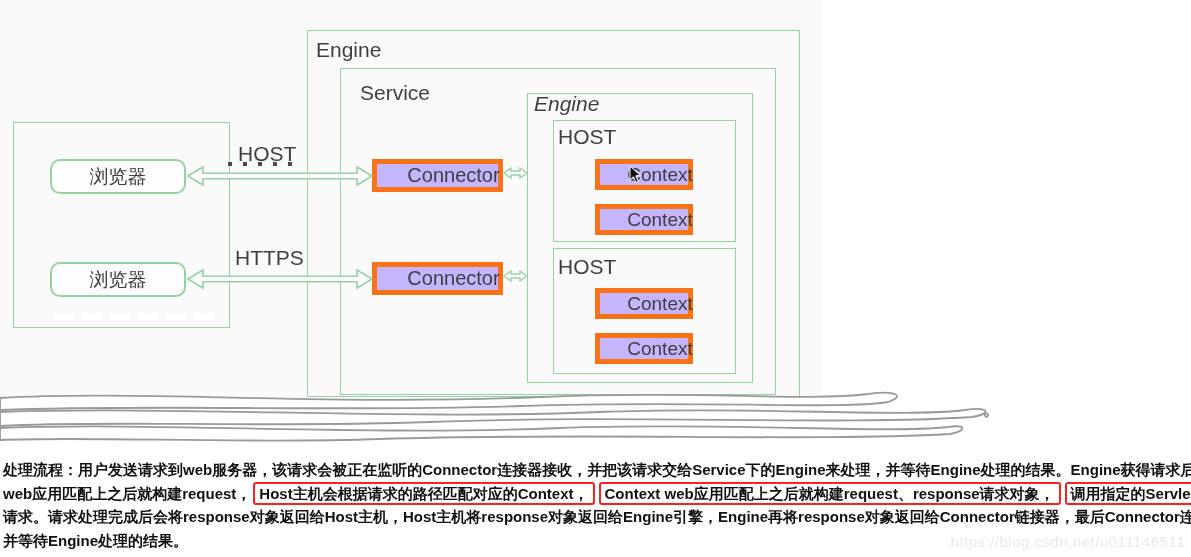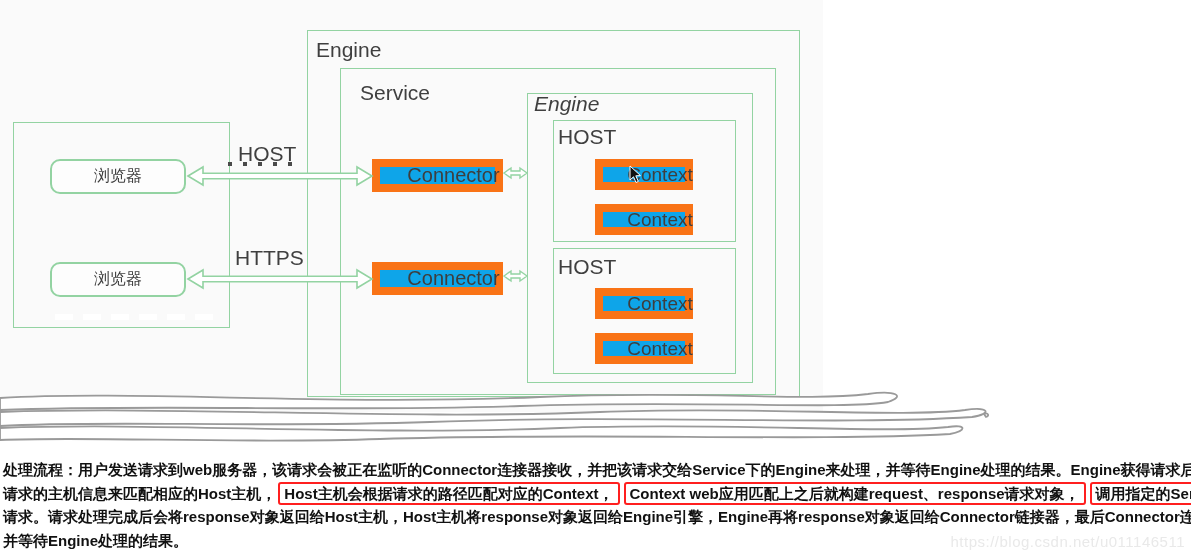"浏览器" .f18 { font-size: 16px -> 19px }
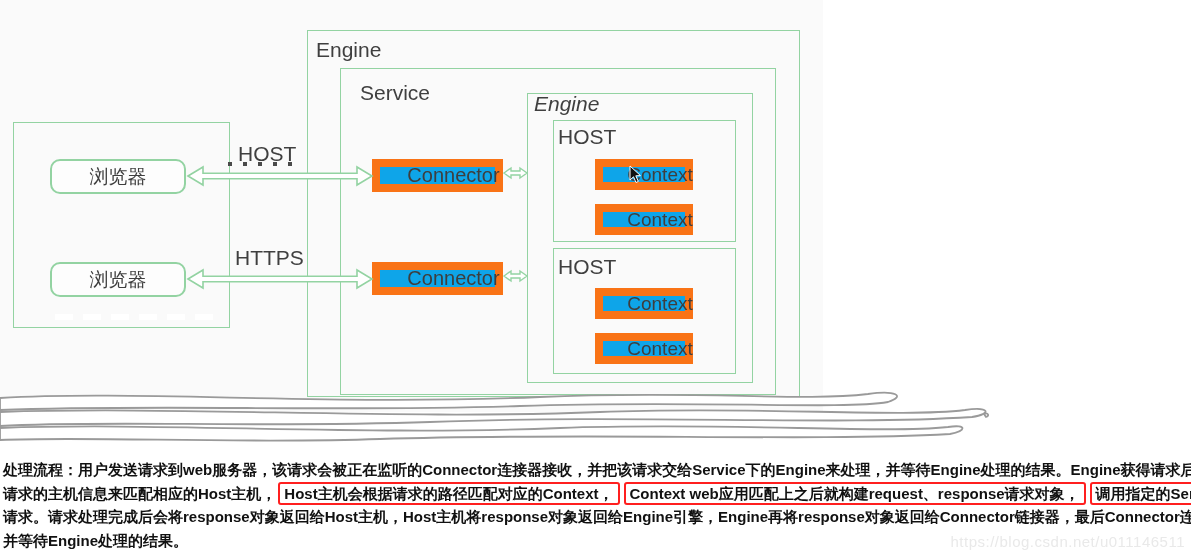"Connector" .gbox-strong { background: #0ea5e9 -> #c4b5fd; border: 8px solid #f97316 -> 5px solid #f97316 }
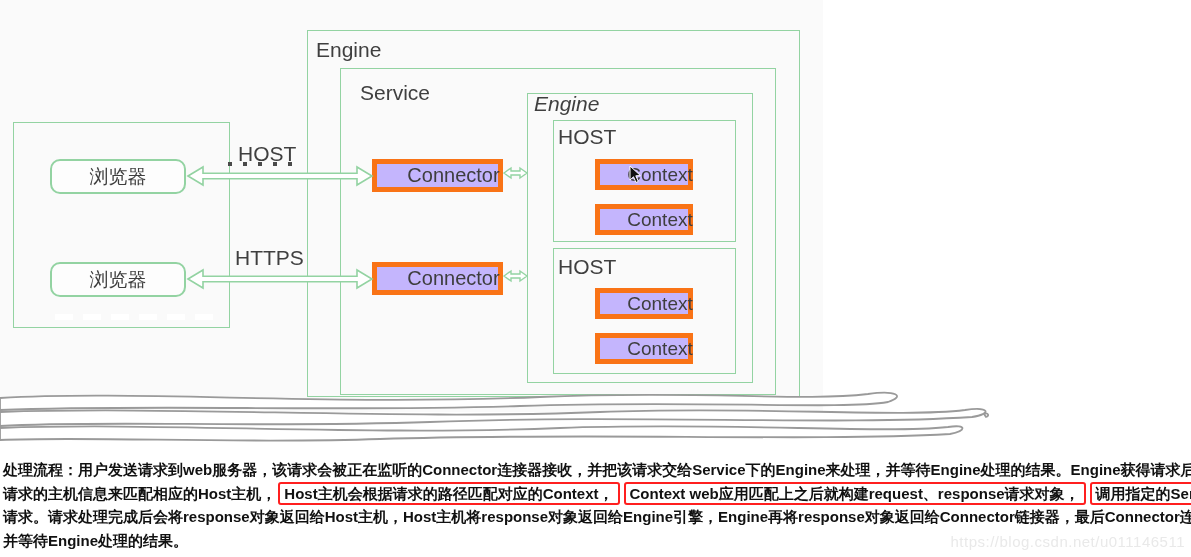"请求的主机信息来匹配相应的Host主机，" span.seg { text: 请求的主机信息来匹配相应的Host主机 -> web应用匹配上之后就构建request }
